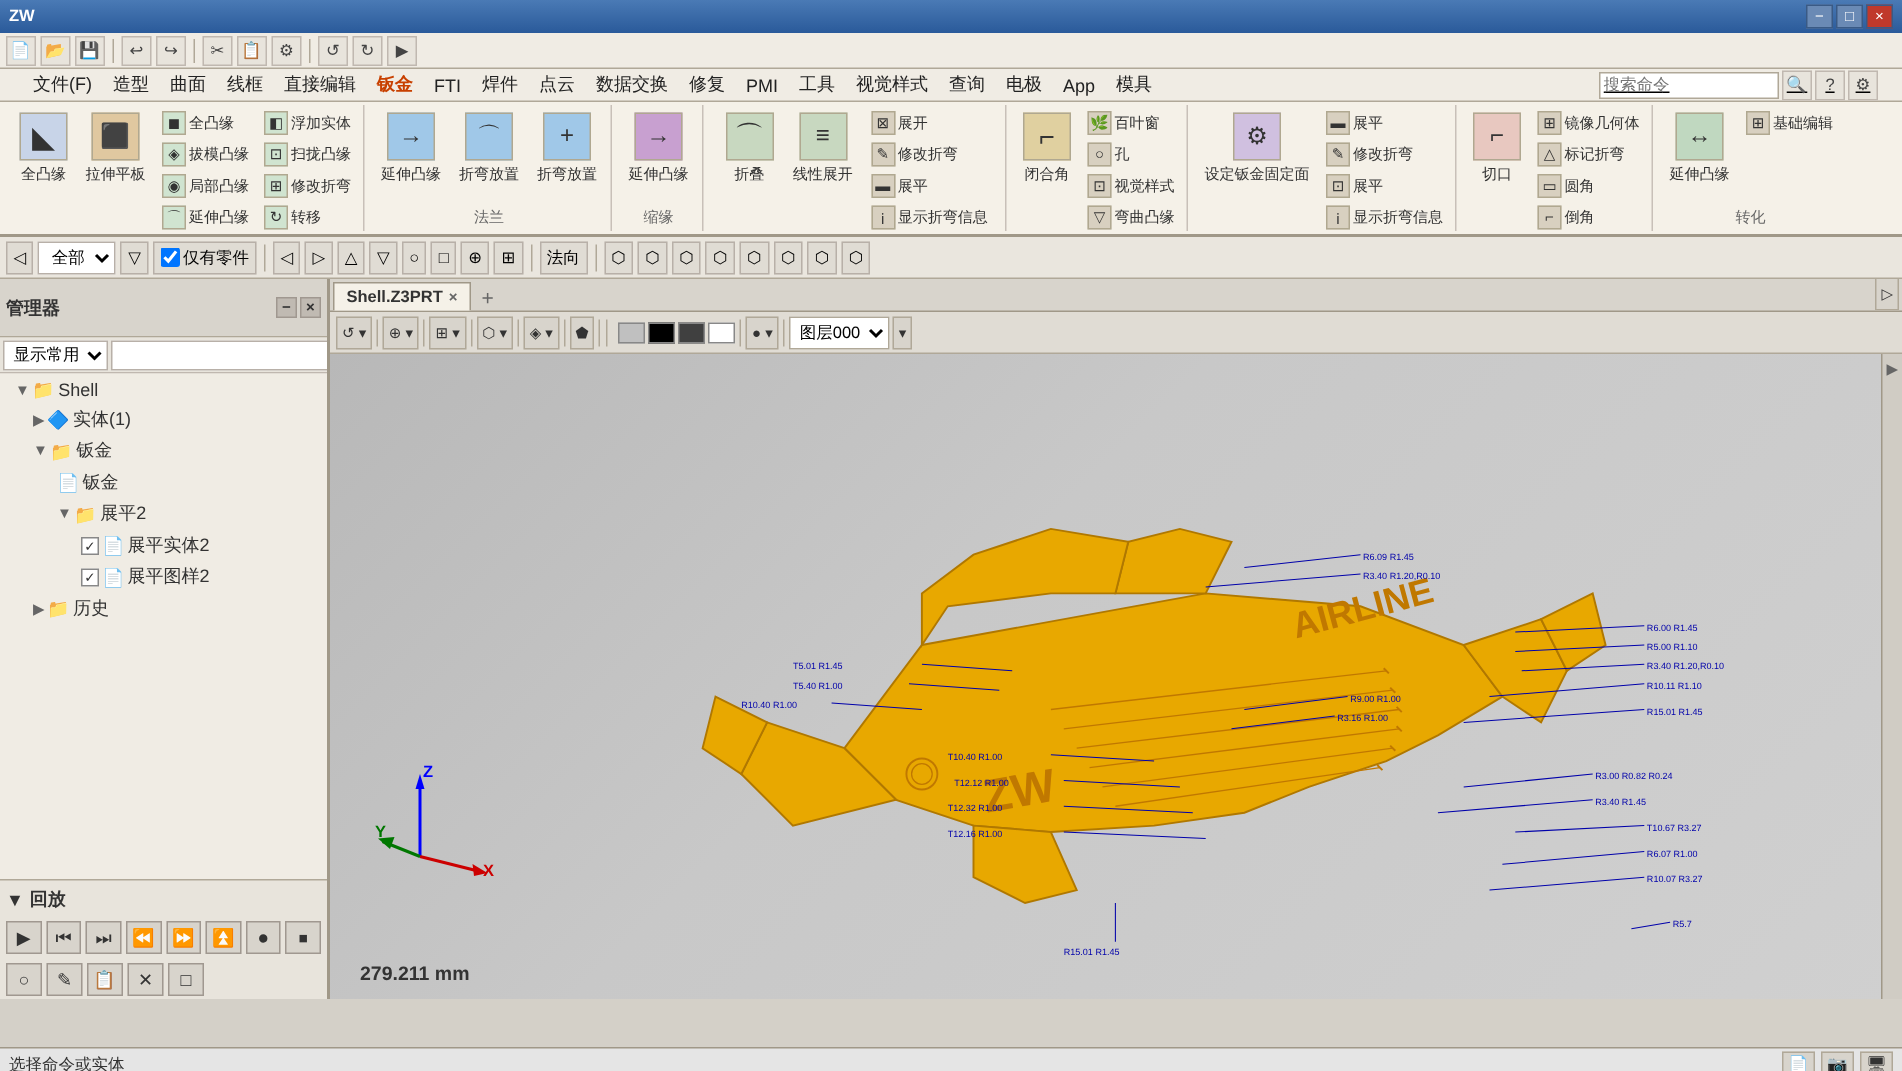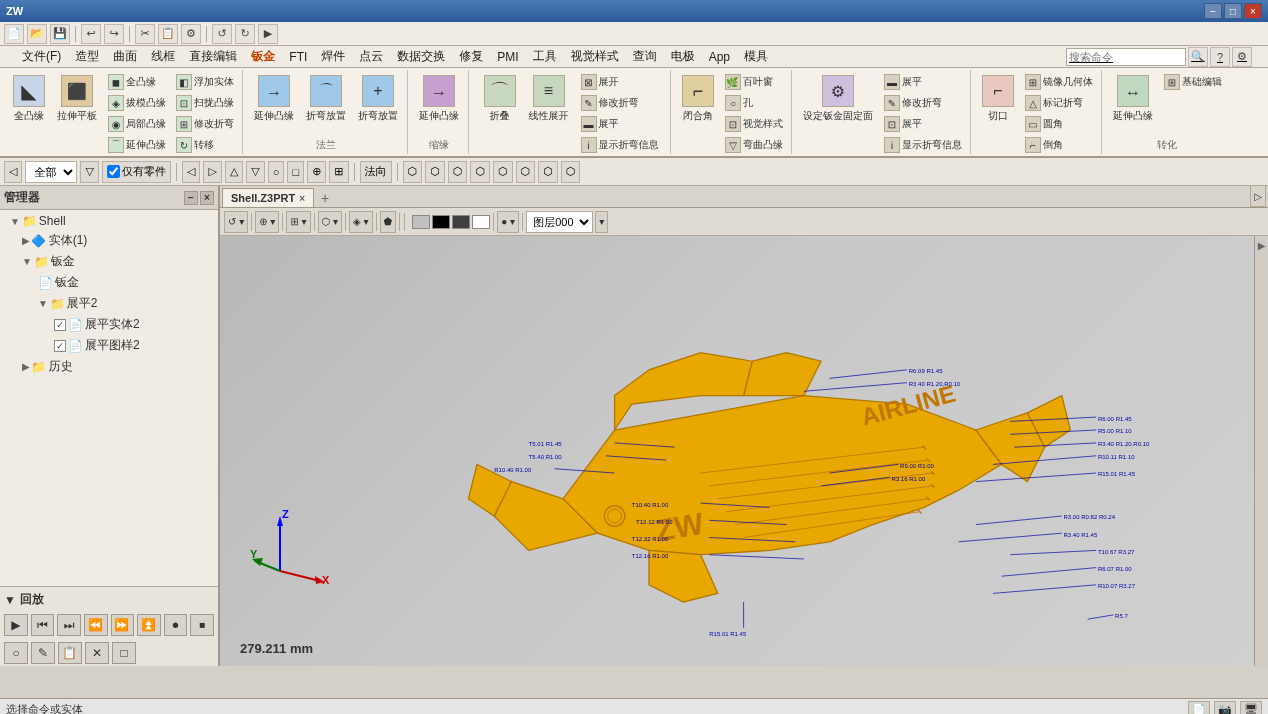"管理器" #sidebar-header { height: 24px -> 39px }
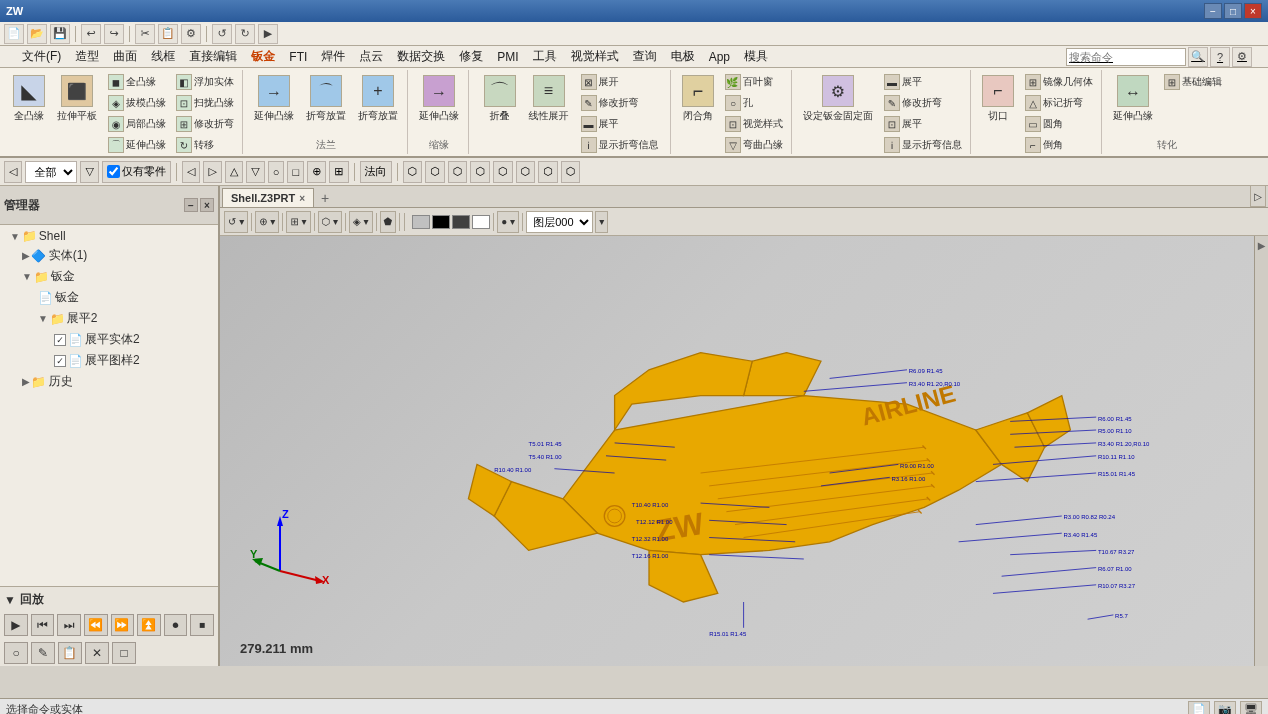"显示常用" div { html: none -> <div> <select> <option>显示常用</option> </select> <input> </div> }
